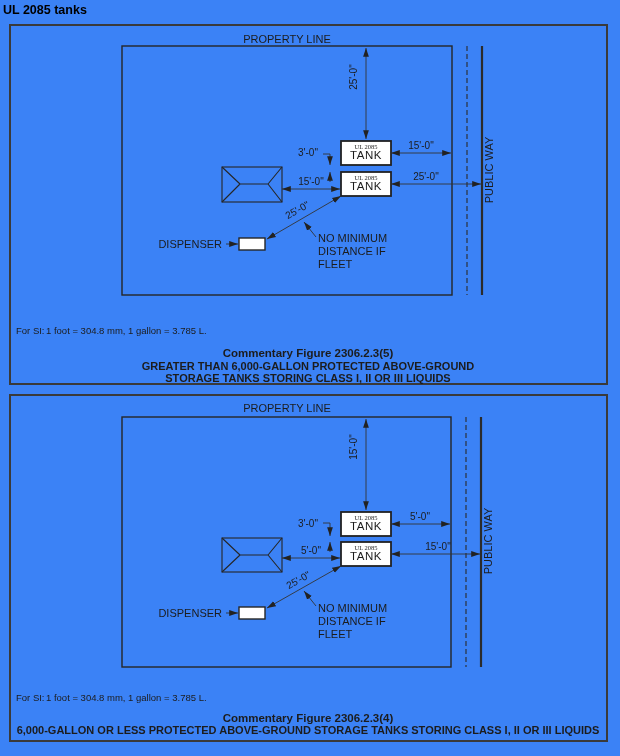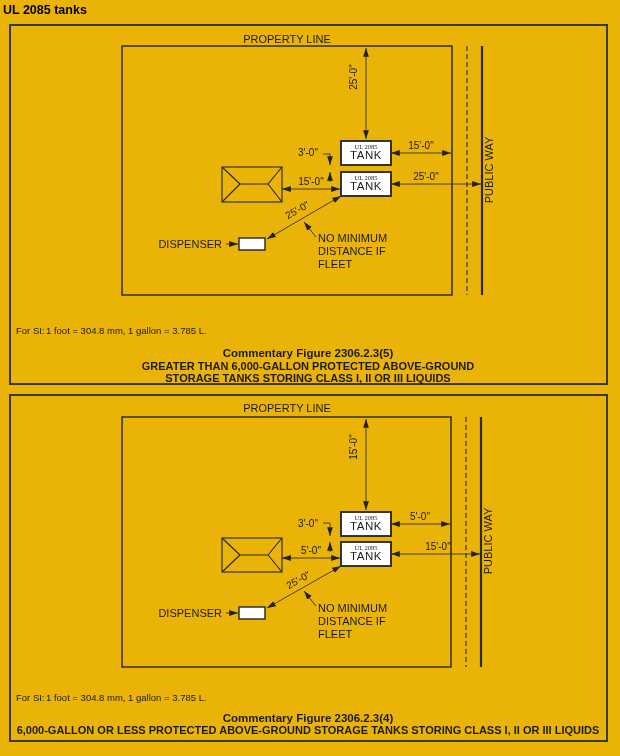"UL 2085 tanks" .page { background: #eab308 -> #3b82f6 }
